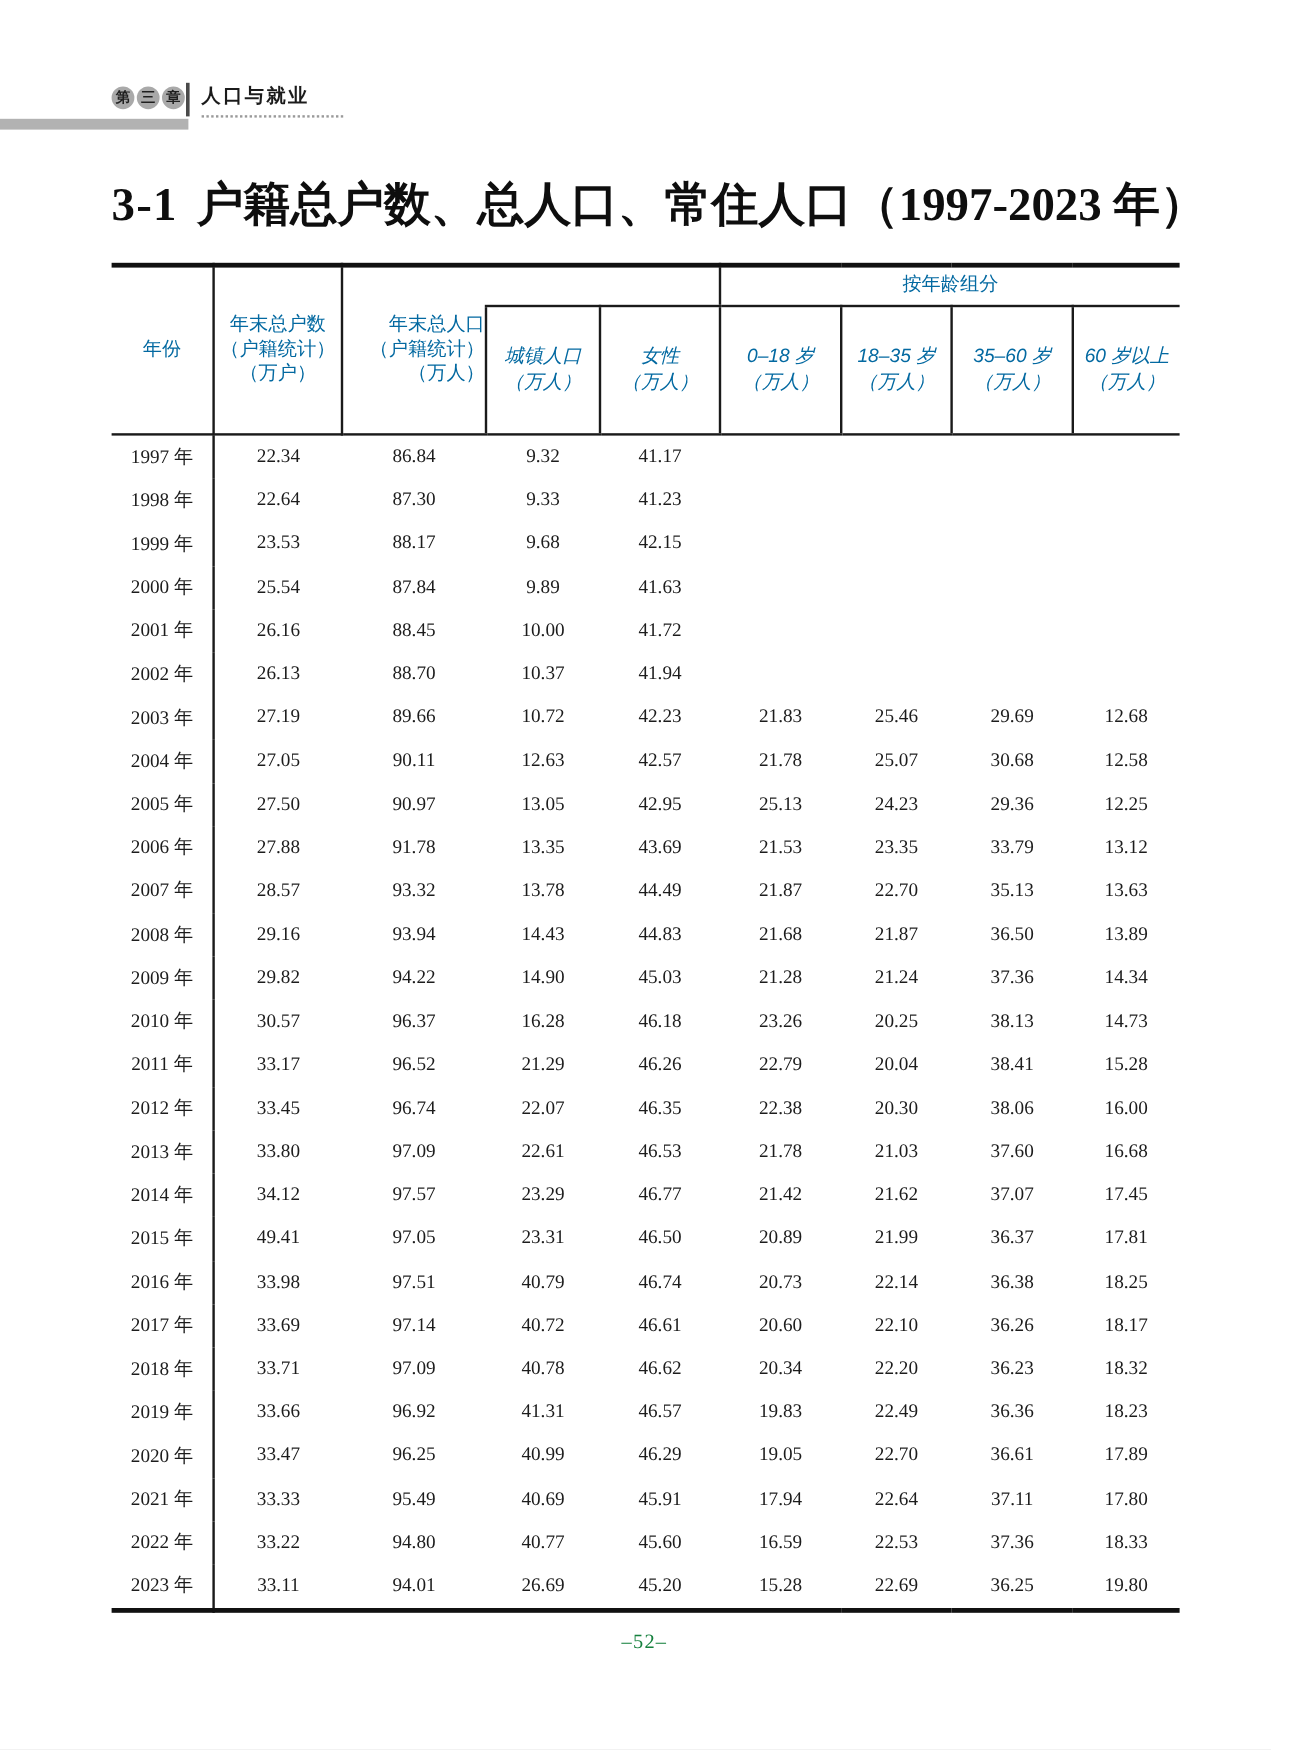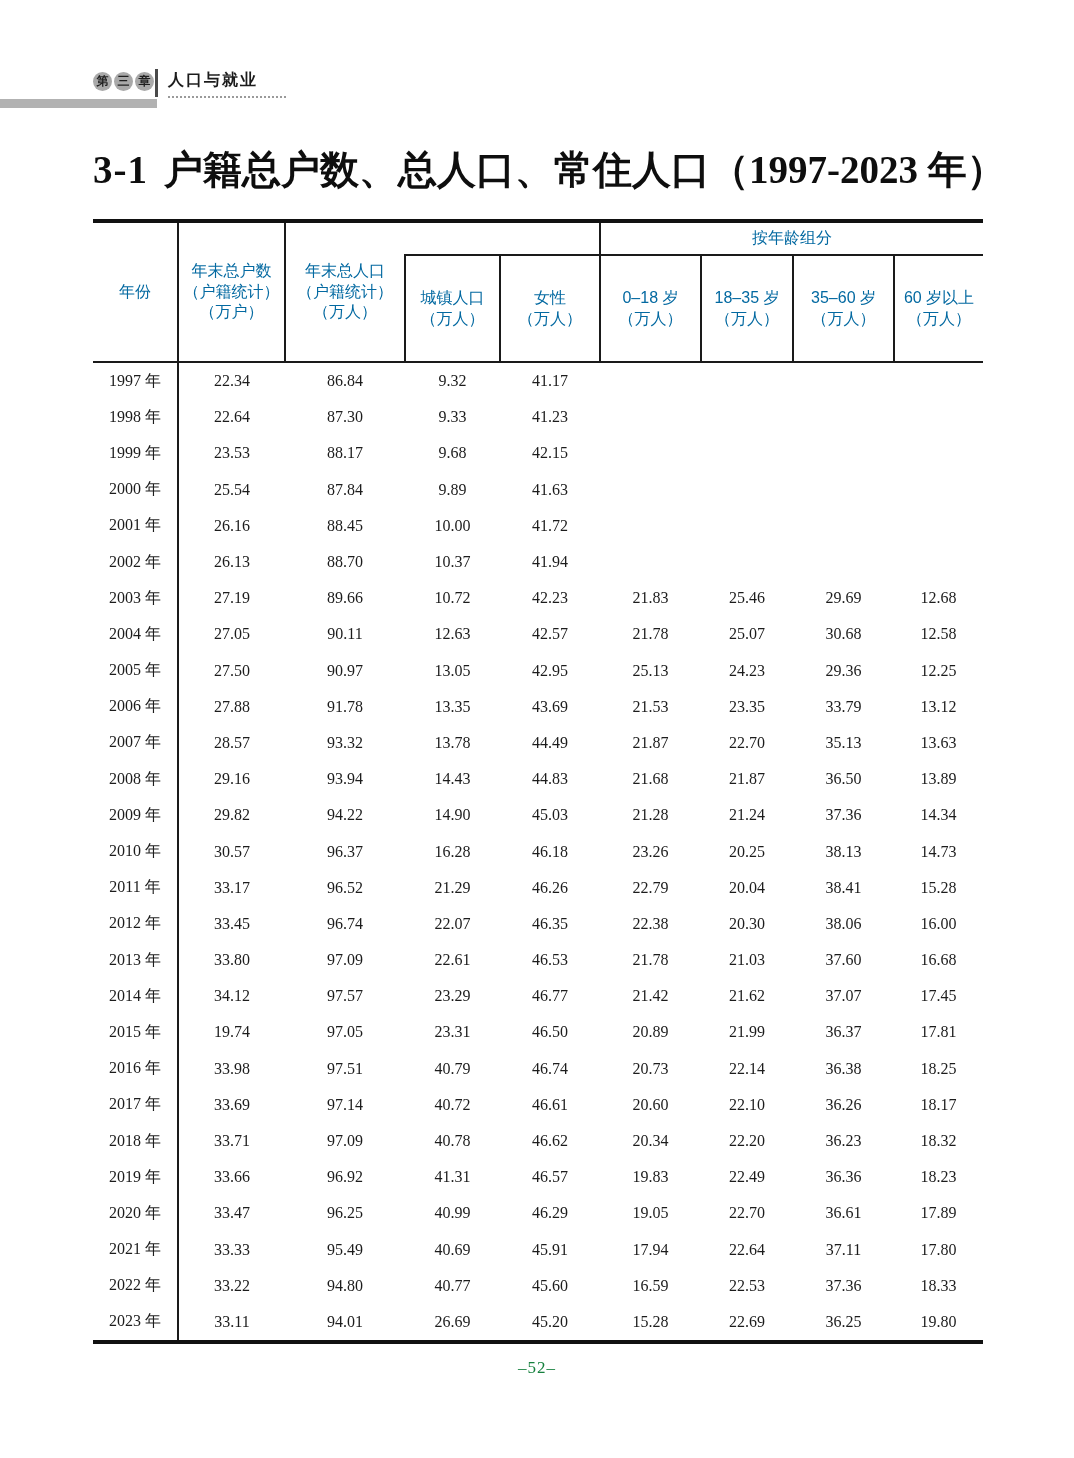"年末总人口" th.h-population { text-align: none -> right }
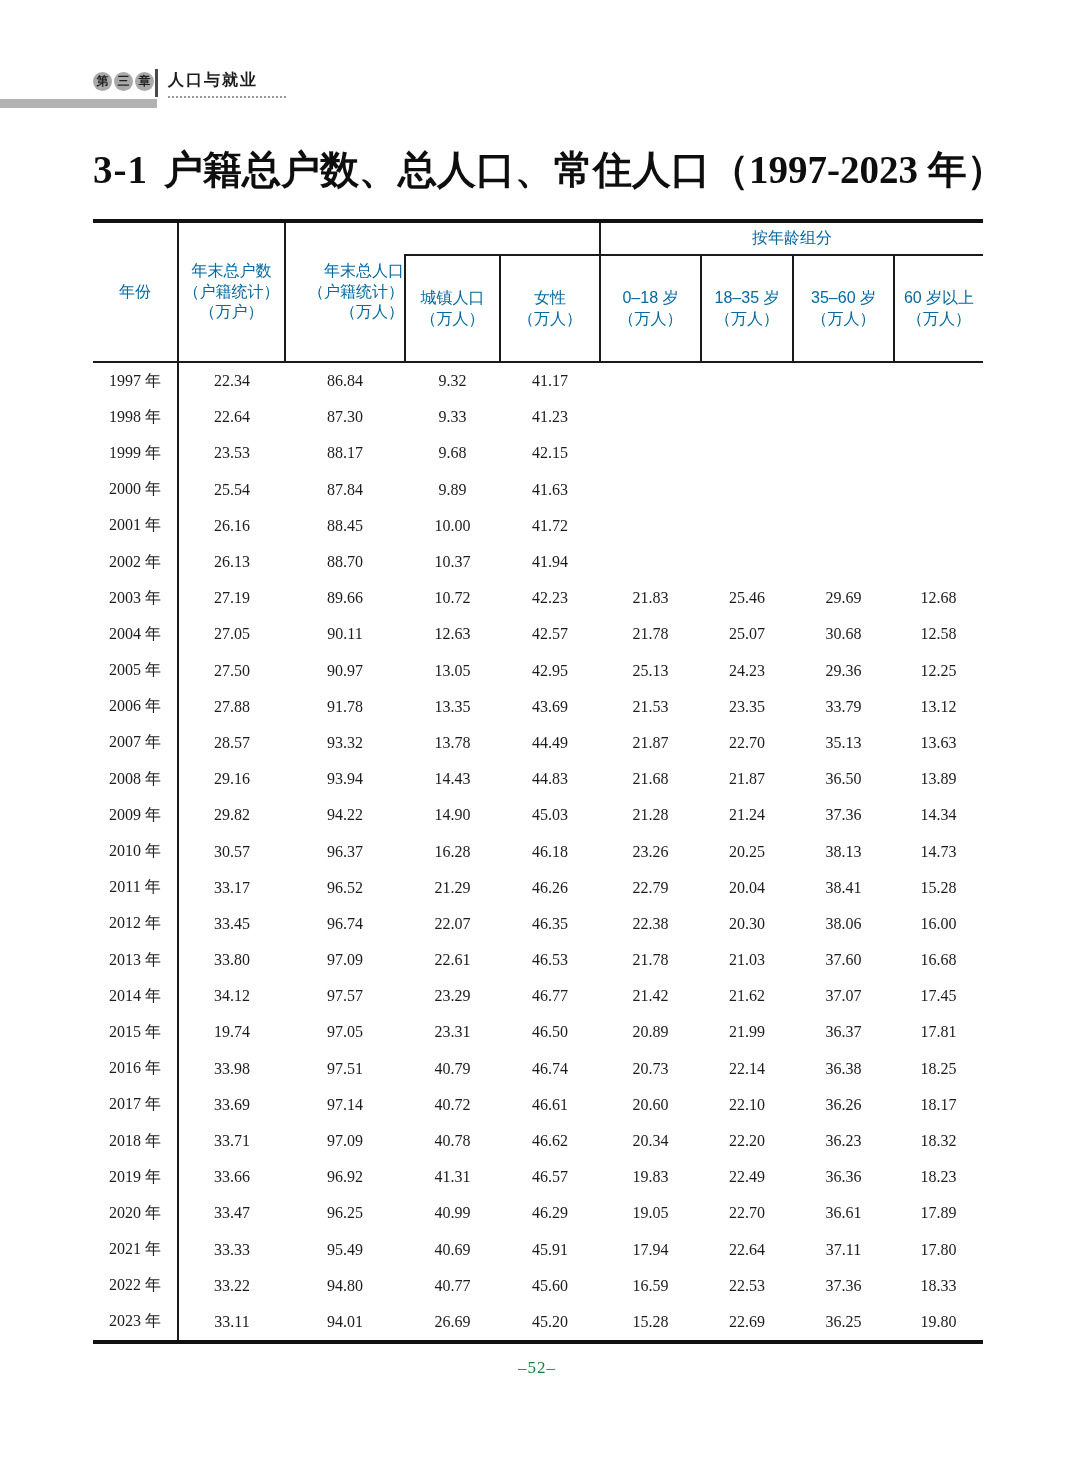"城镇人口" tr.hr2 { font-style: none -> italic }
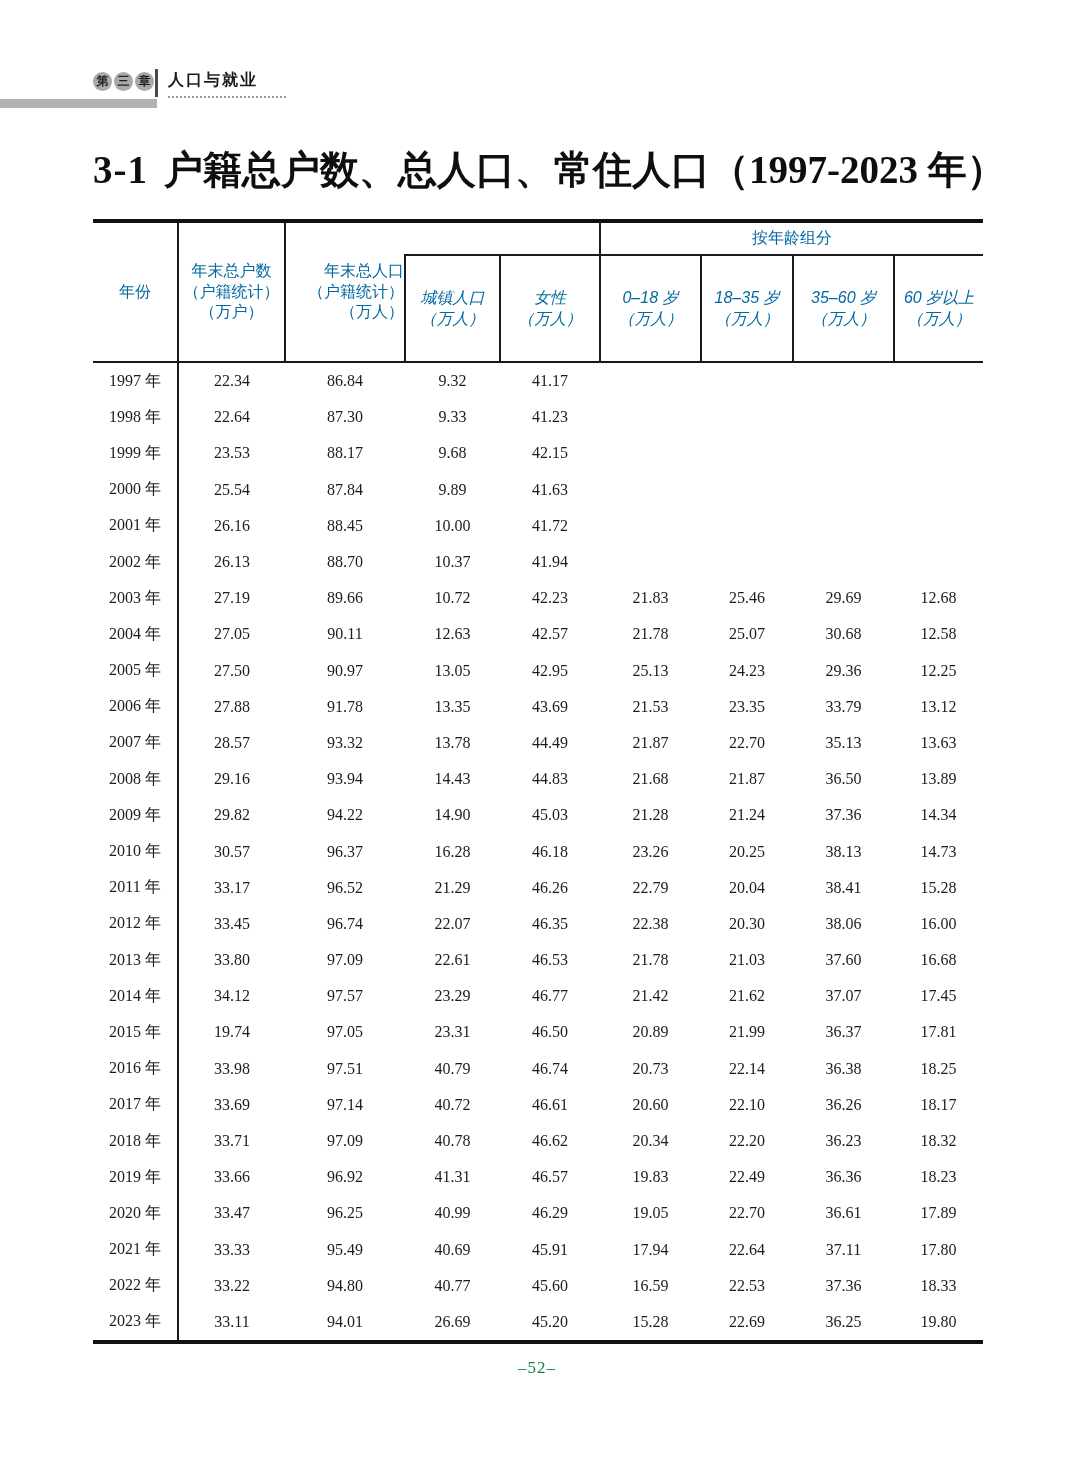"19.74" td.c-num { text: 19.74 -> 49.41 }
